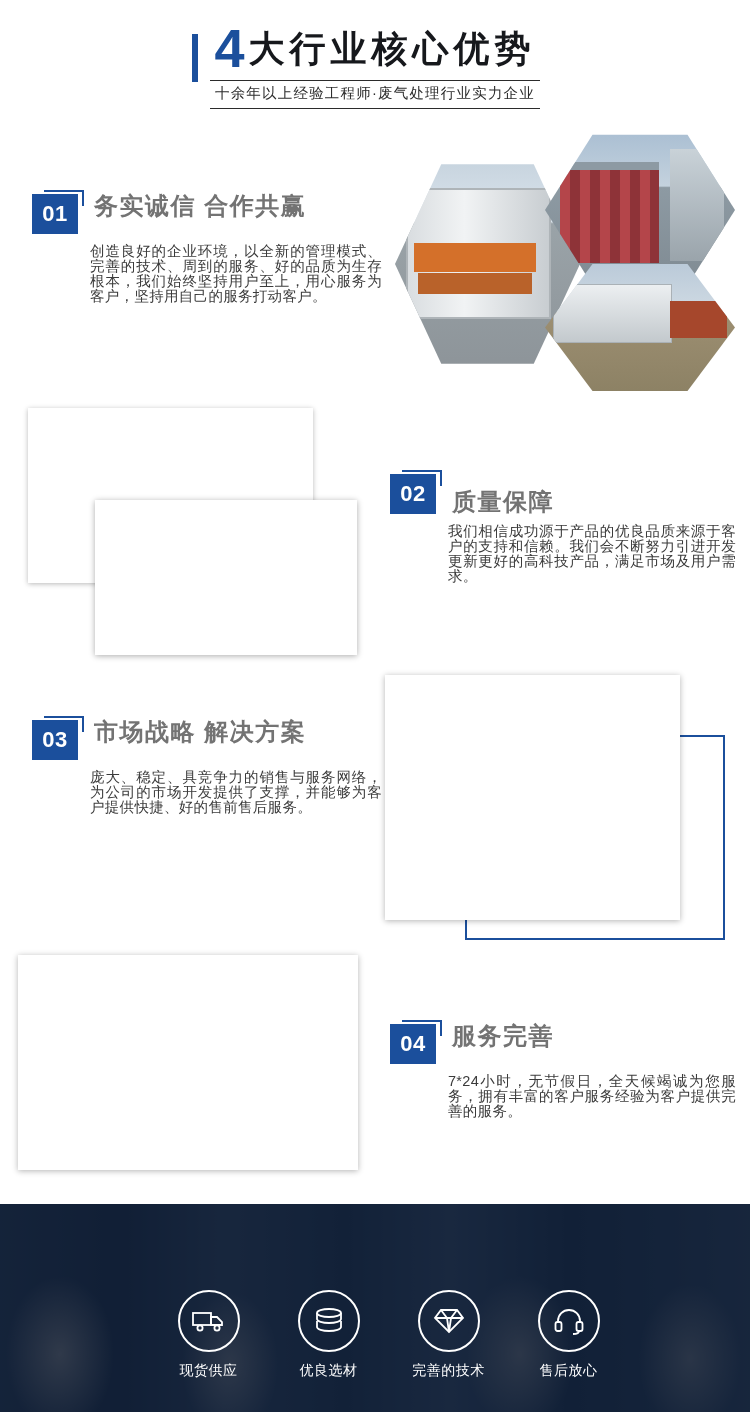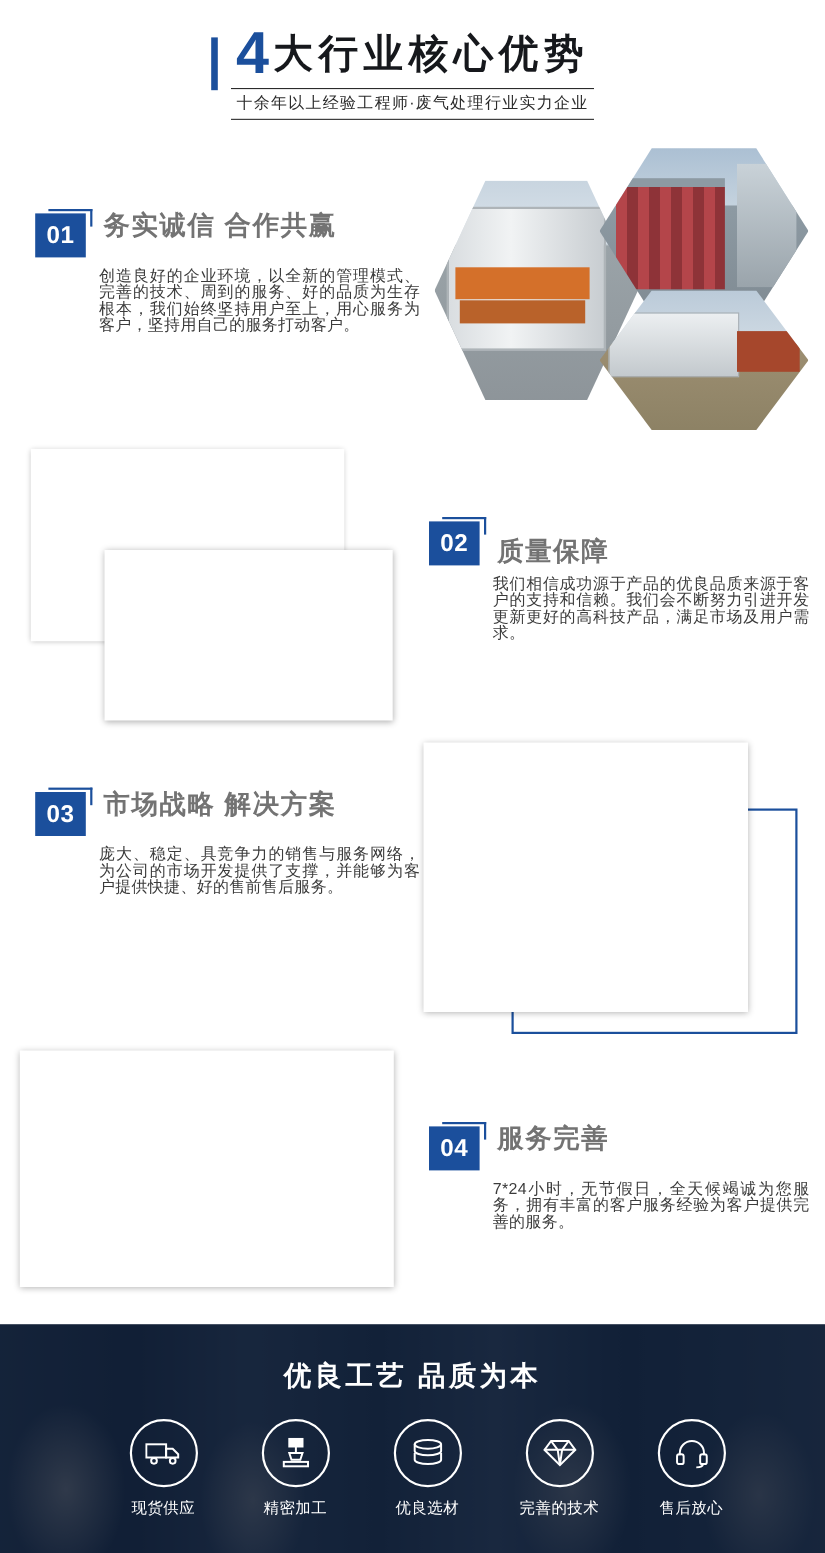"优良工艺 品质为本" div.footer-title { html: <div>优良工艺 品质为本</div> -> none }
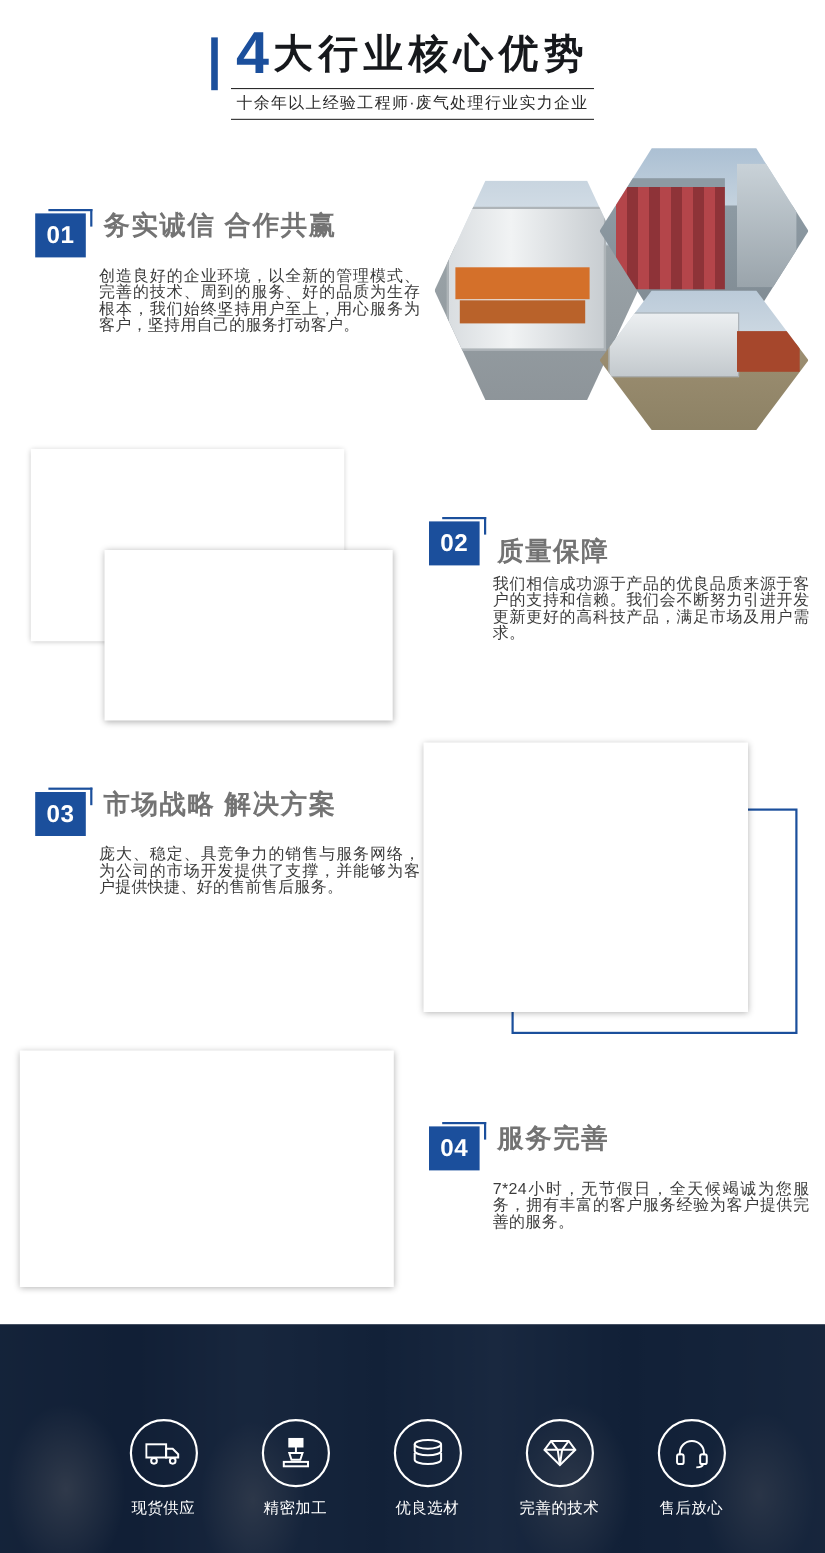"精密加工" div.f-item { html: <div> <div> <svg> <rect></rect> <path></path> <path></path> <rect></rect> </svg> </div> <div>精密加工</div> </div> -> none }
